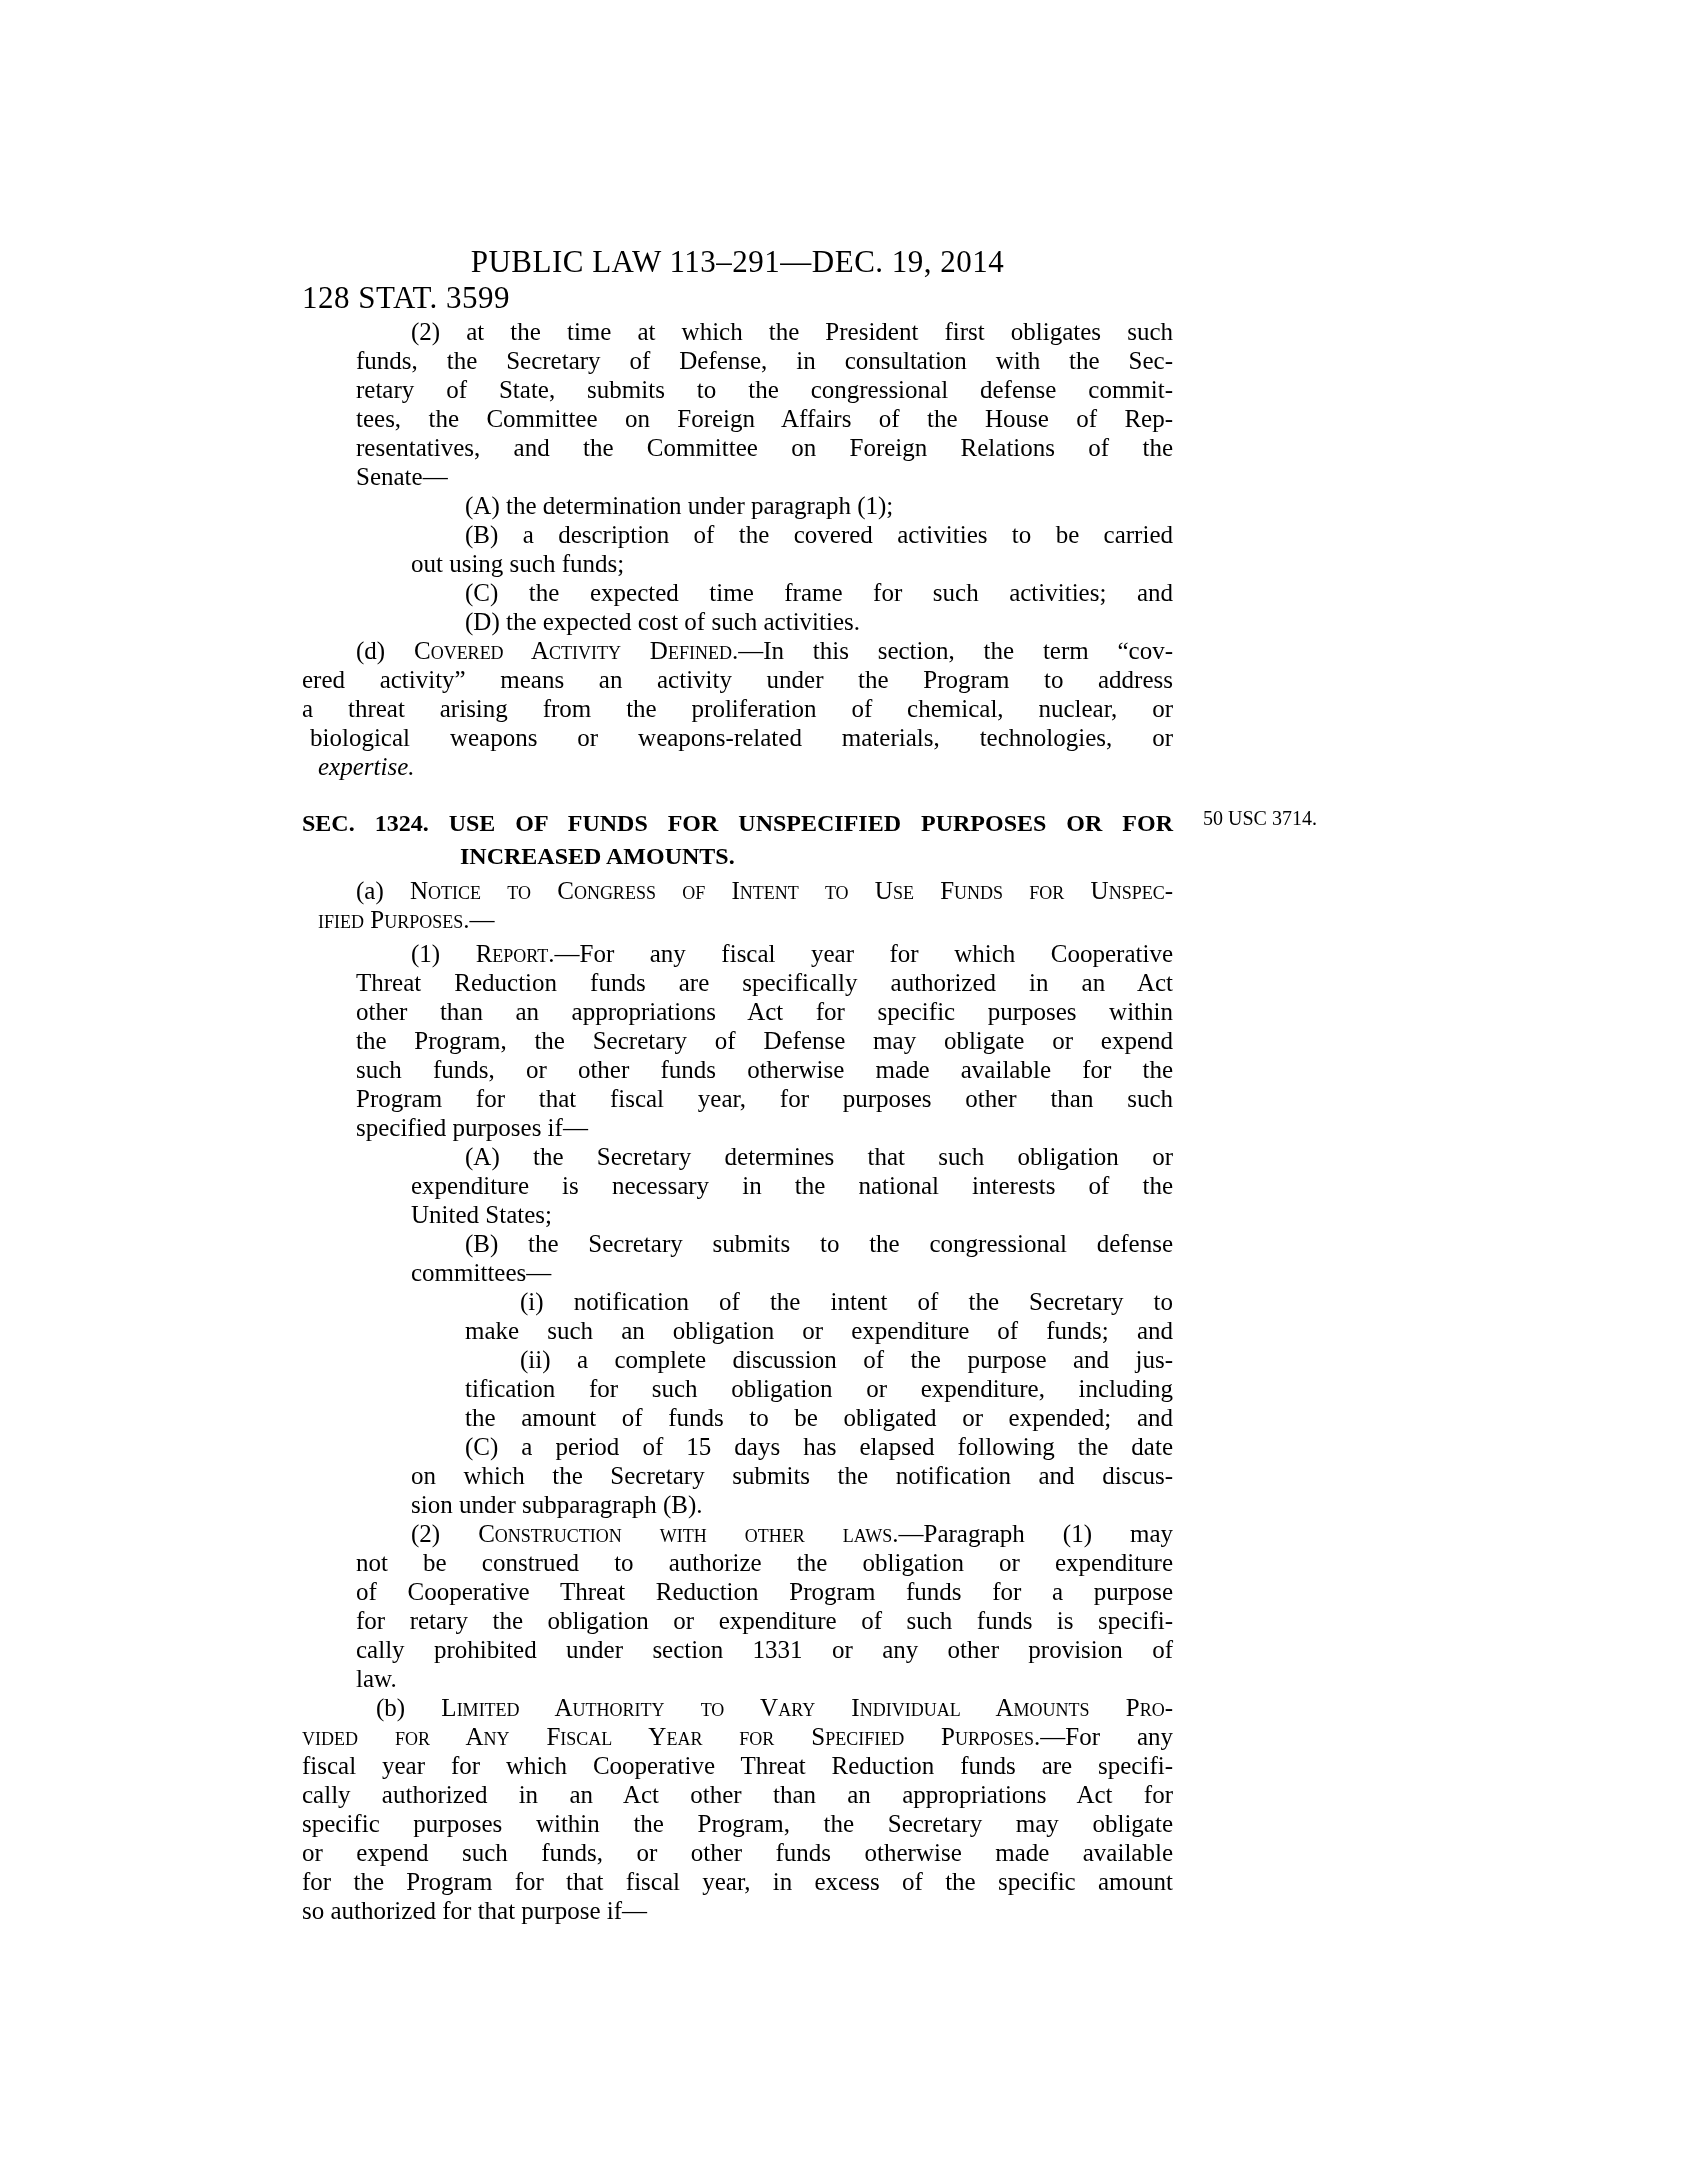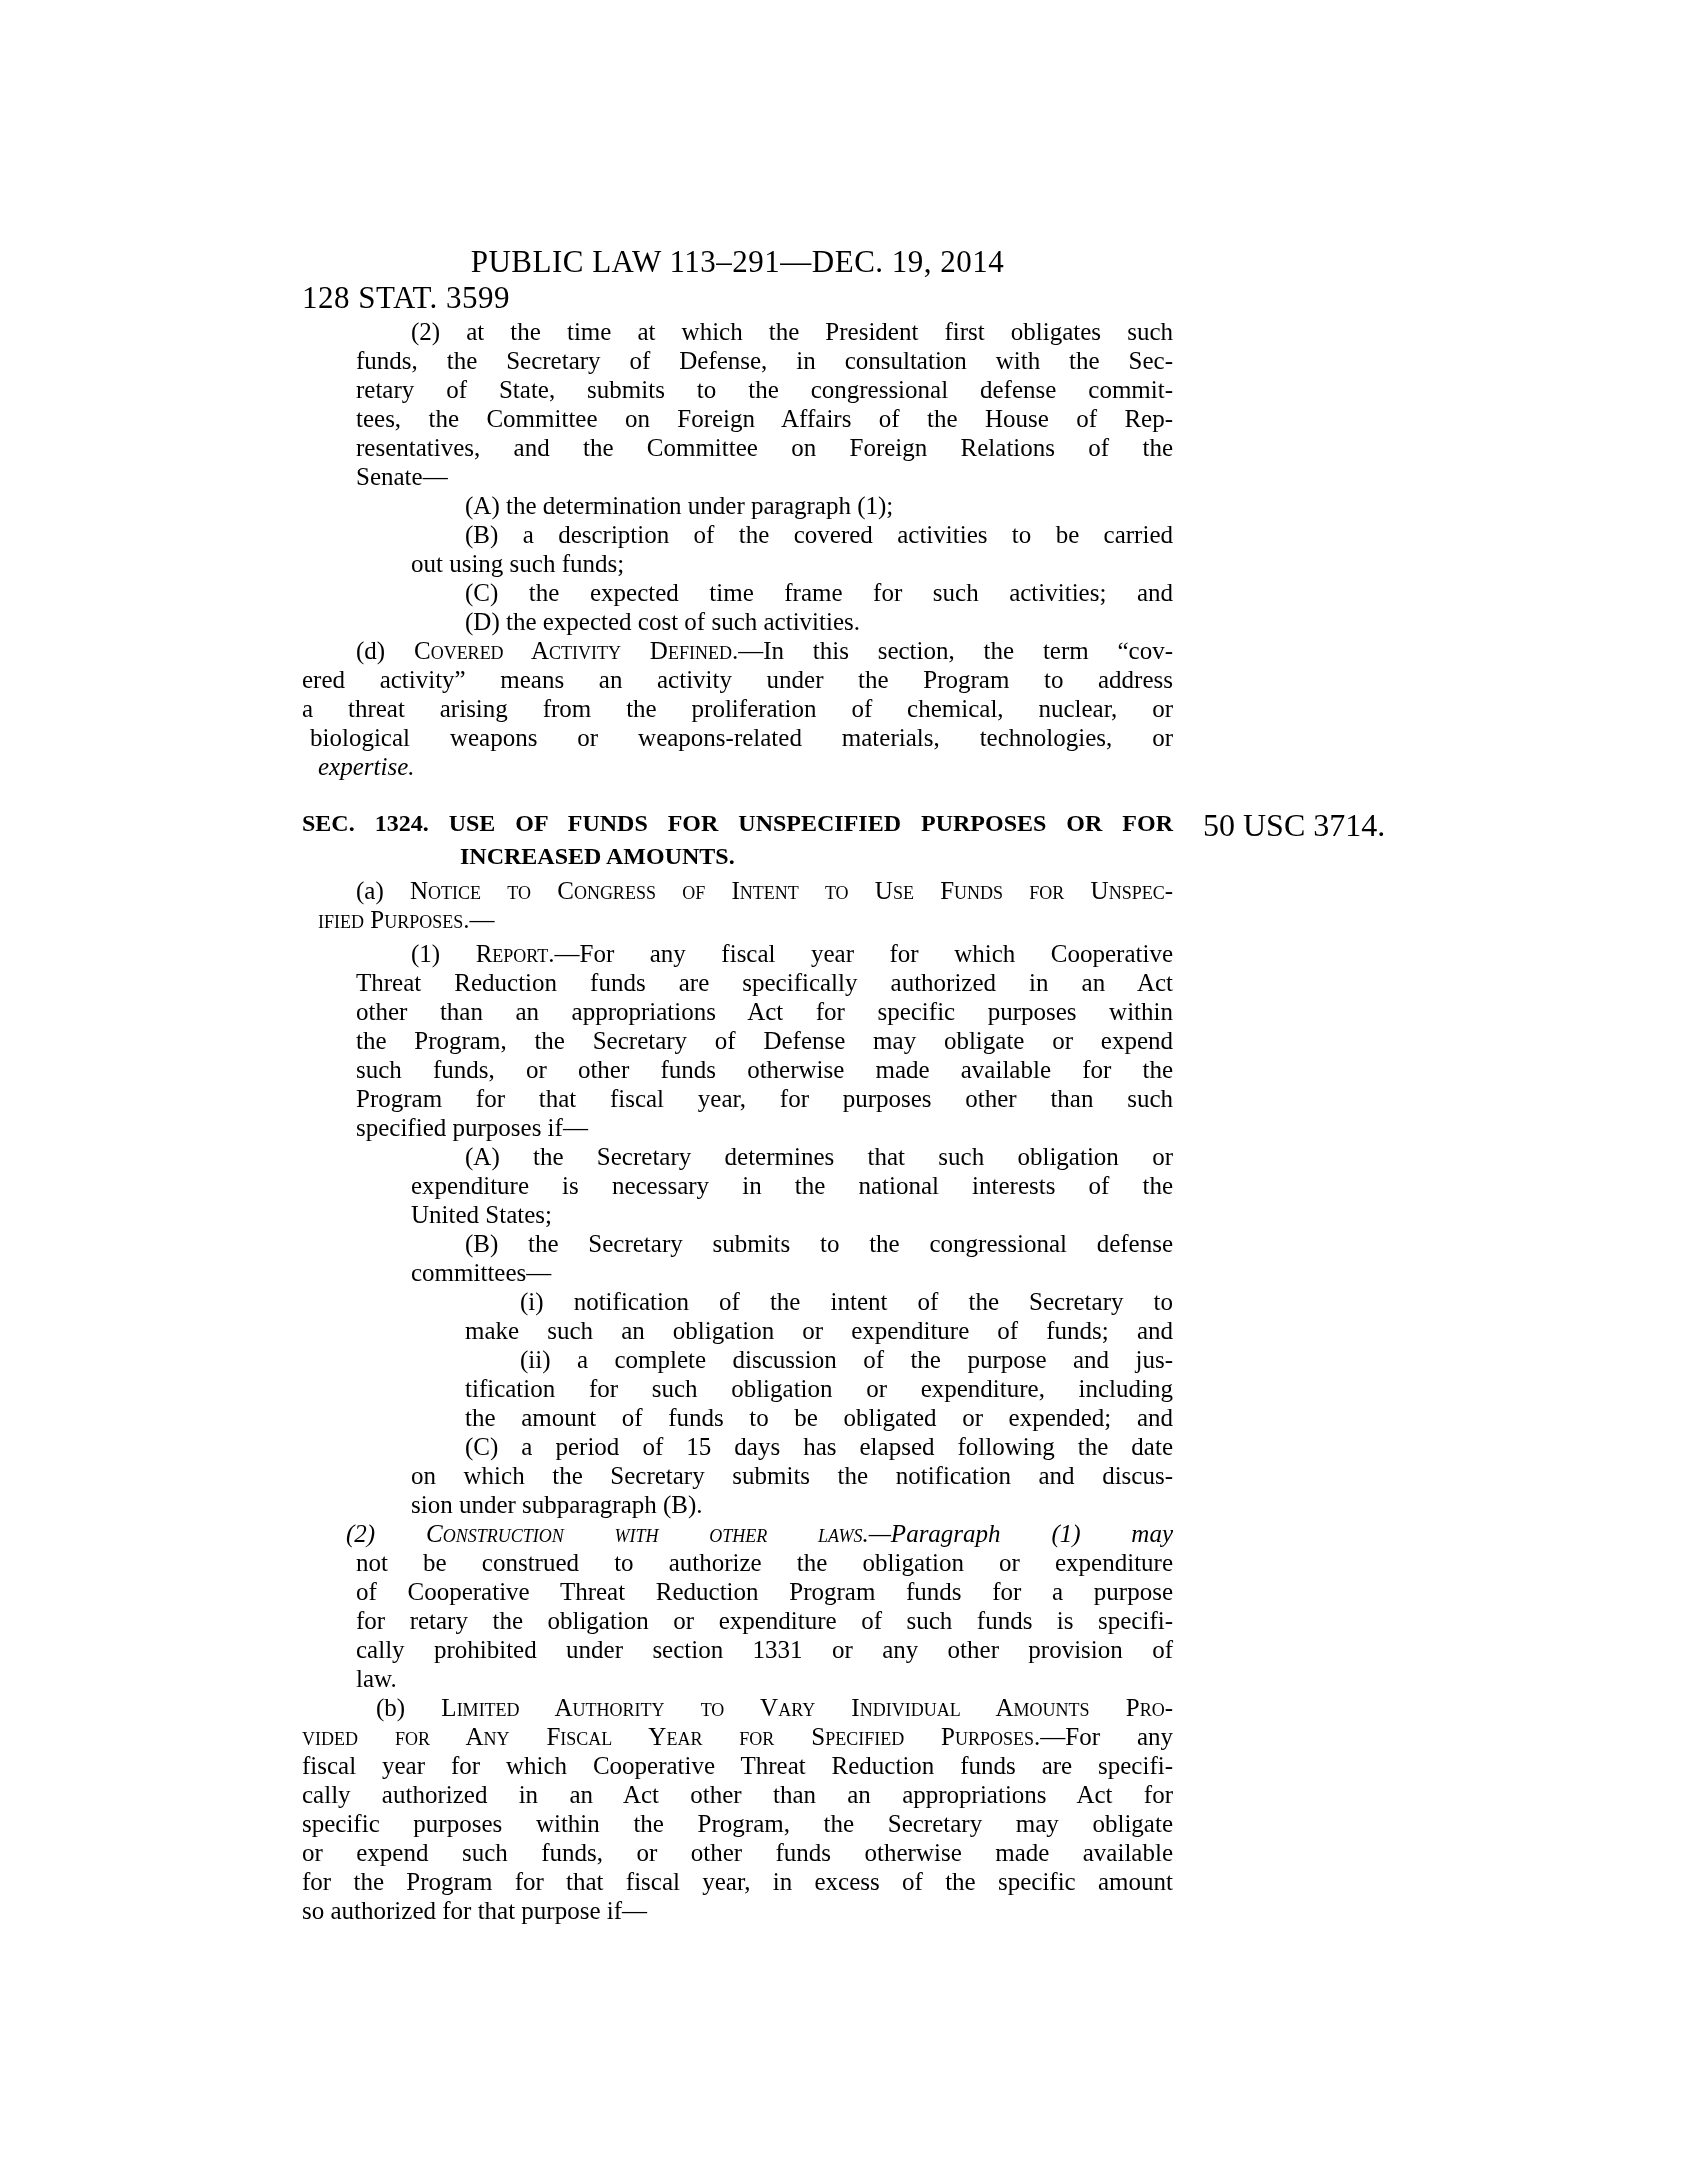"50 USC 3714." .margin-note { font-size: 32px -> 20px }
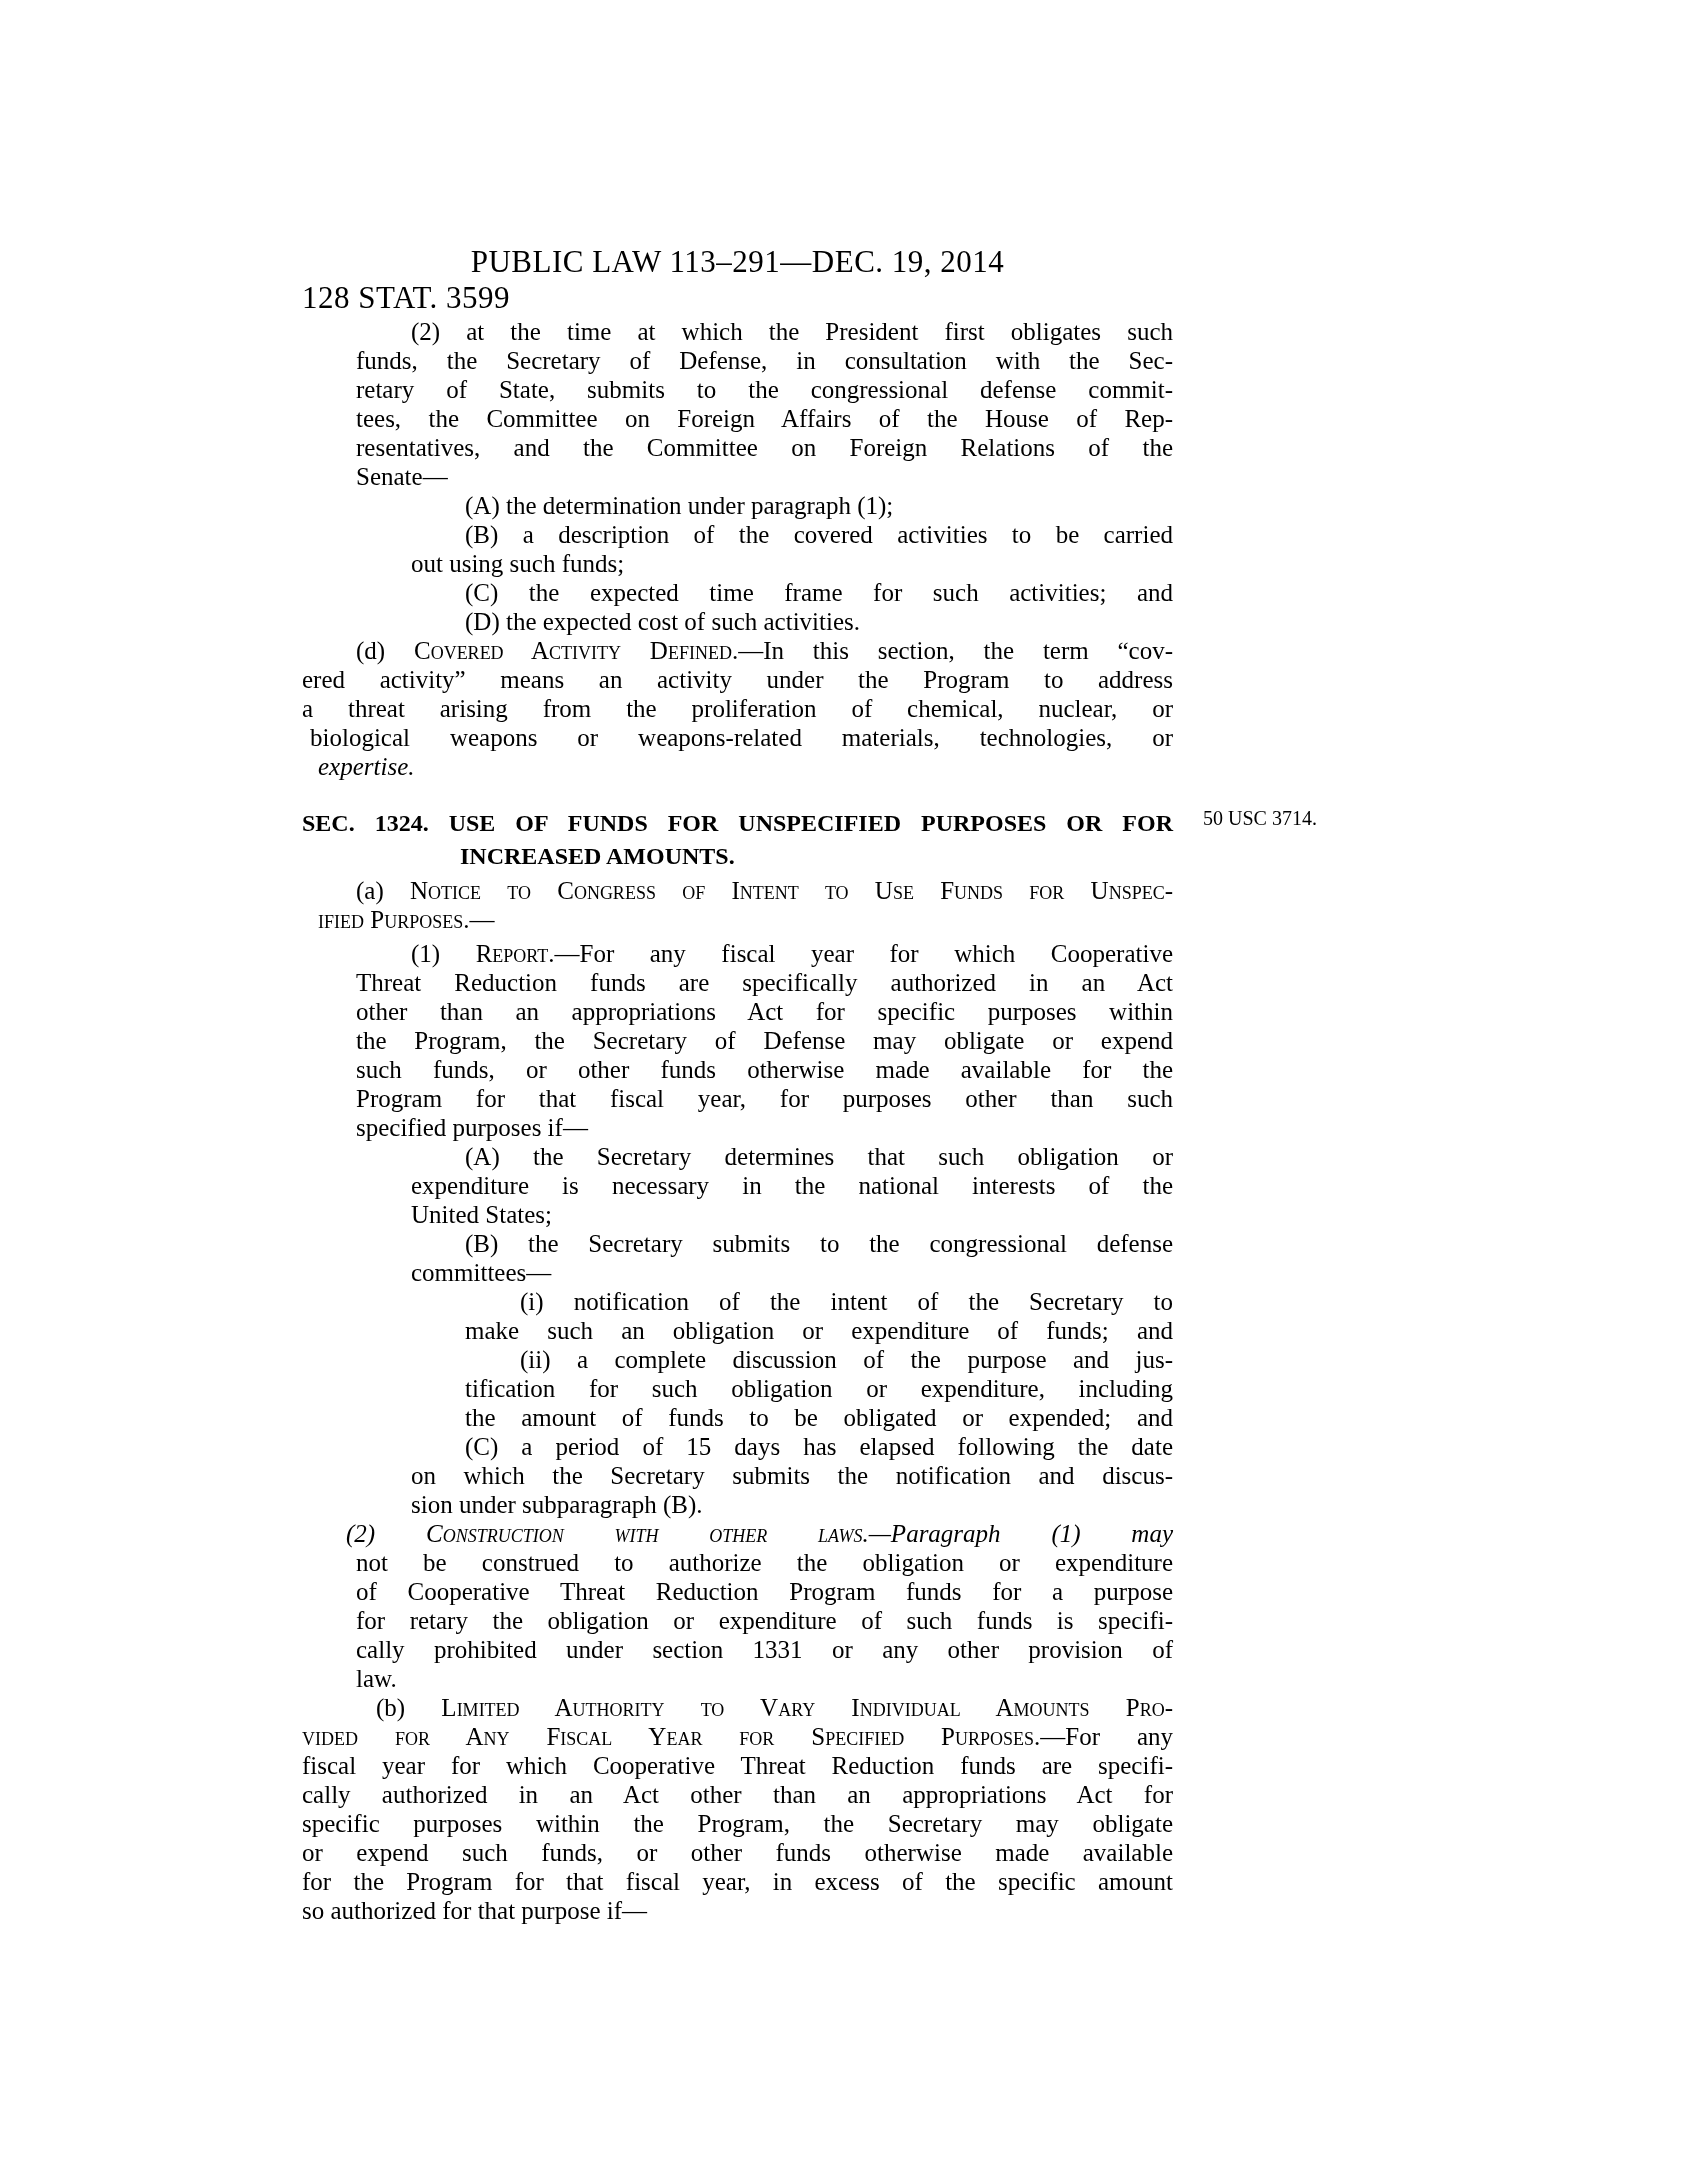"(2) Construction with other" div.line { font-style: italic -> none; margin-left: 44px -> 109px }
